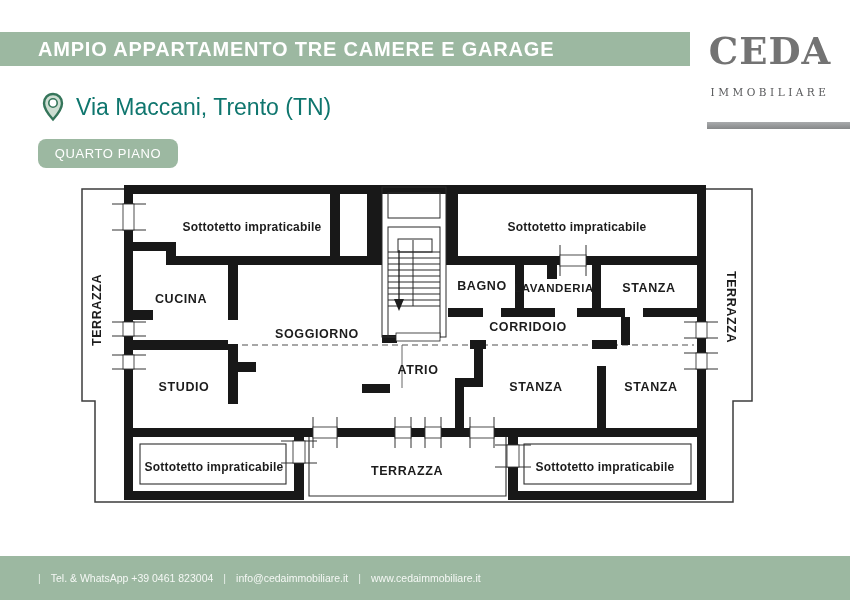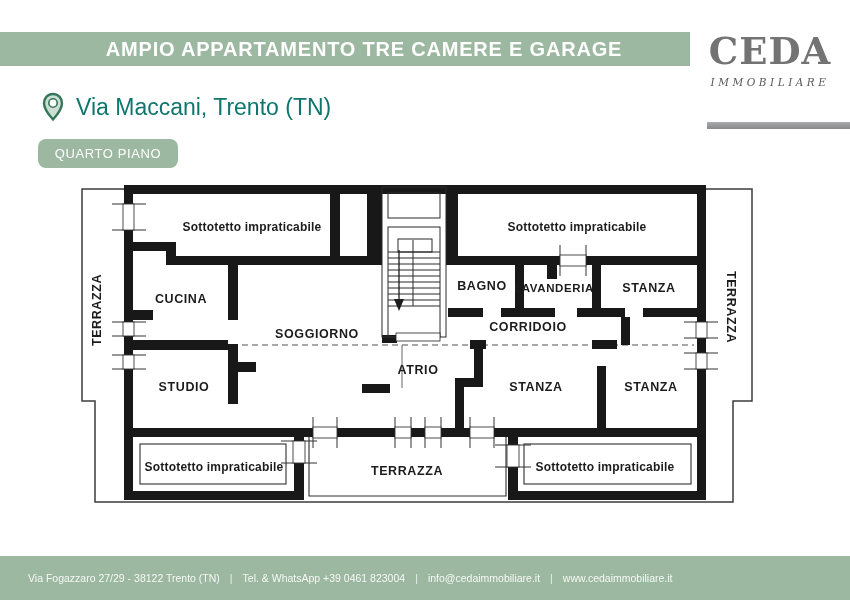"AMPIO APPARTAMENTO TRE CAMERE E" .title-bar { justify-content: center -> none }
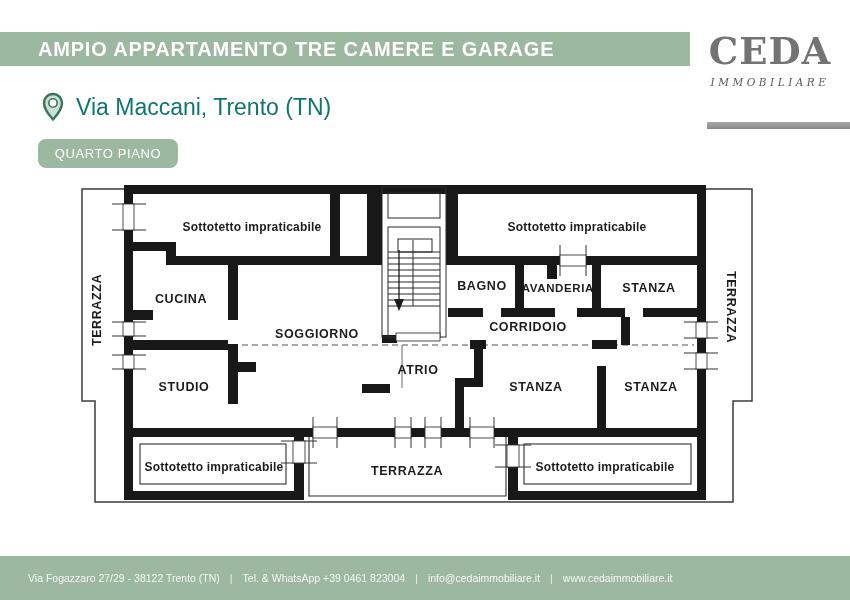"IMMOBILIARE" .logo-sub { font-style: italic -> none; margin-top: 3px -> 13px }
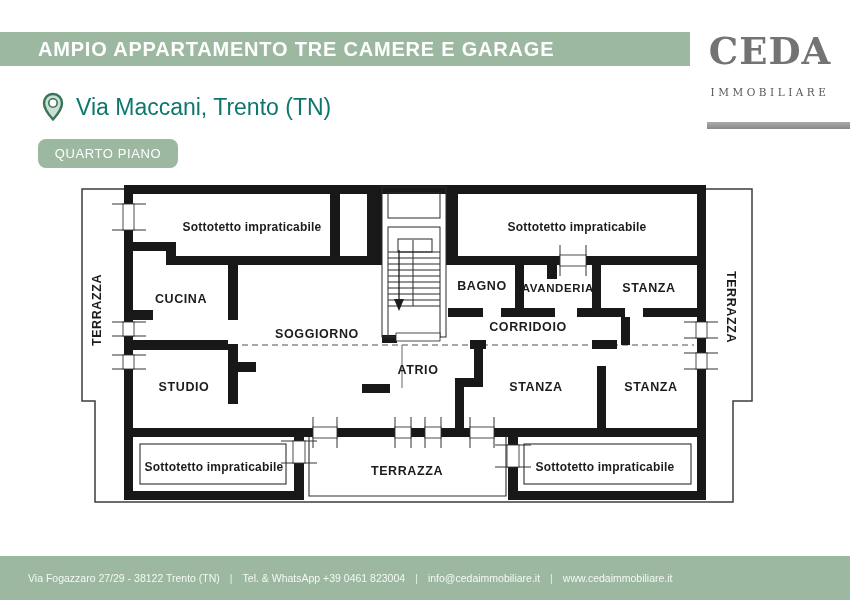"Via Fogazzaro 27/29 - 38122" span { html: <span>Via Fogazzaro 27/29 - 38122 Trento (TN)</span> -> none }
